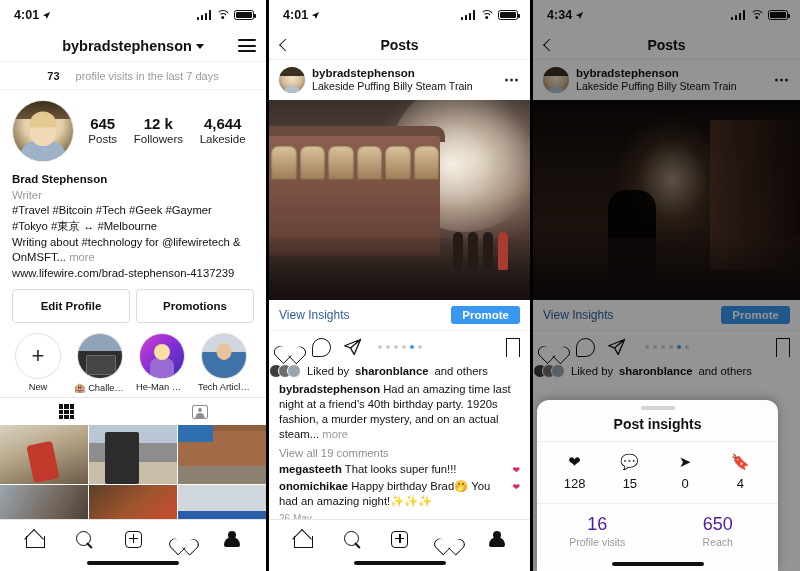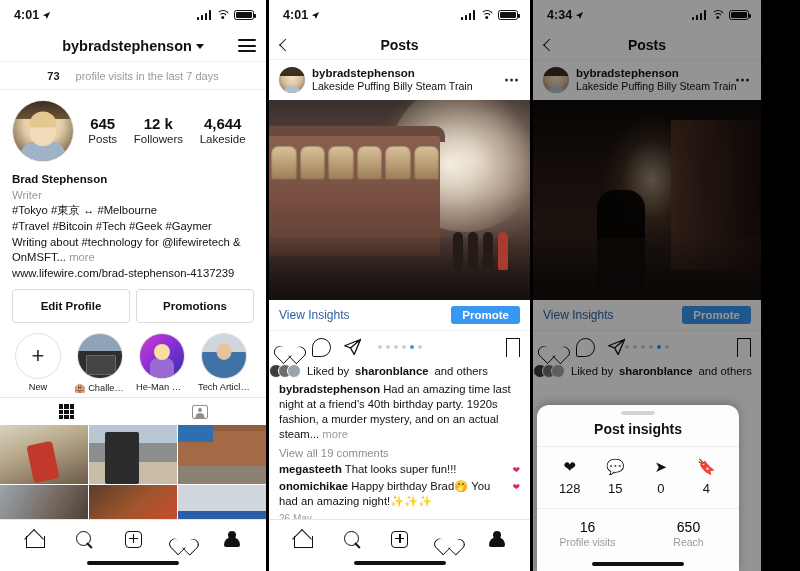"4:34" .phone.right { width: 228px -> 267px }
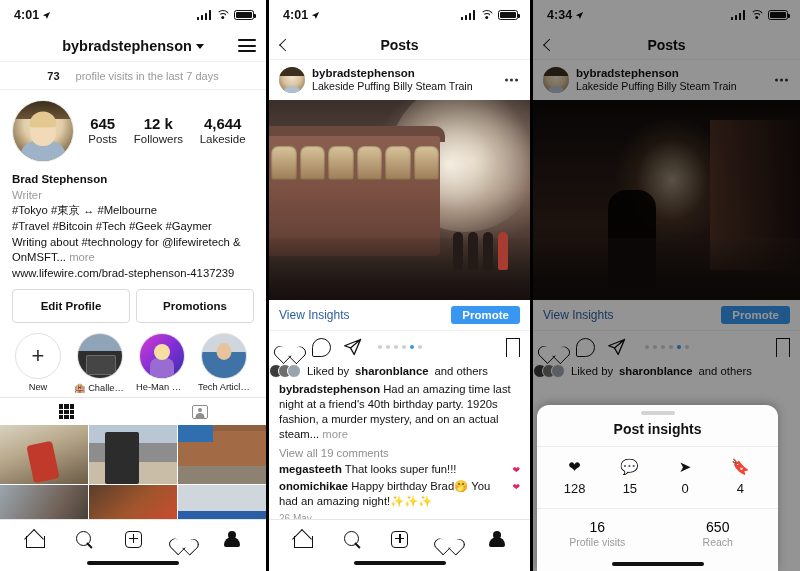"#Tokyo #東京 ↔ #Melbourne" div { order: before "#Travel #Bitcoin #Tech #Geek #Gaymer" -> after "#Travel #Bitcoin #Tech #Geek #Gaymer" }
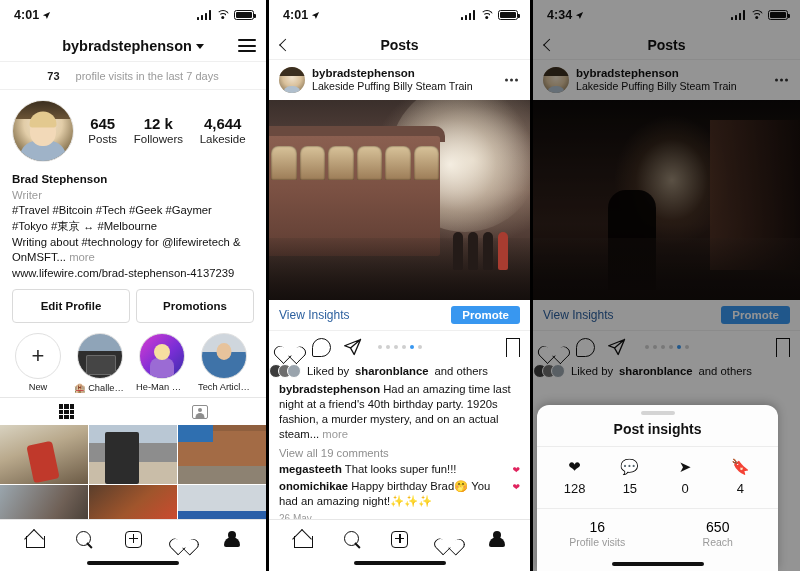"16" .ins-b .n { color: #000000 -> #4c1d95; font-size: 14px -> 18px }
